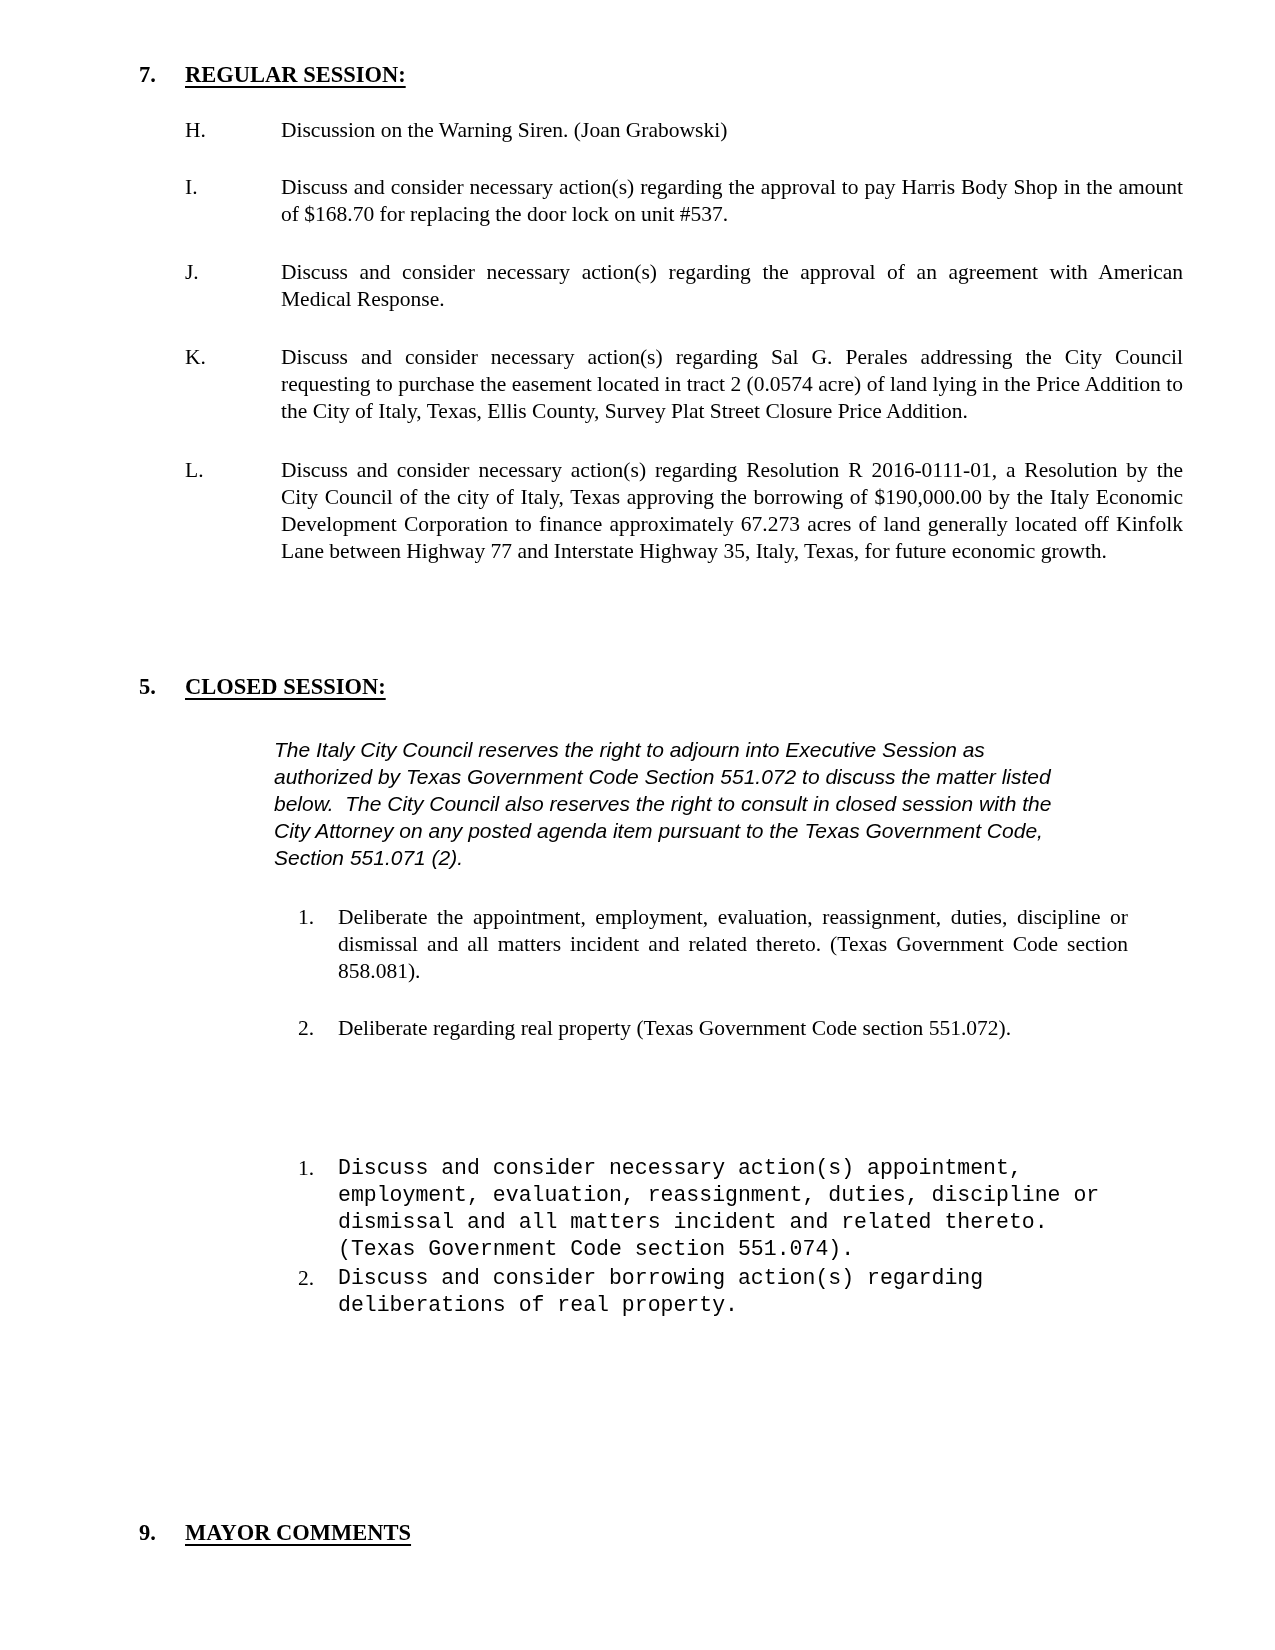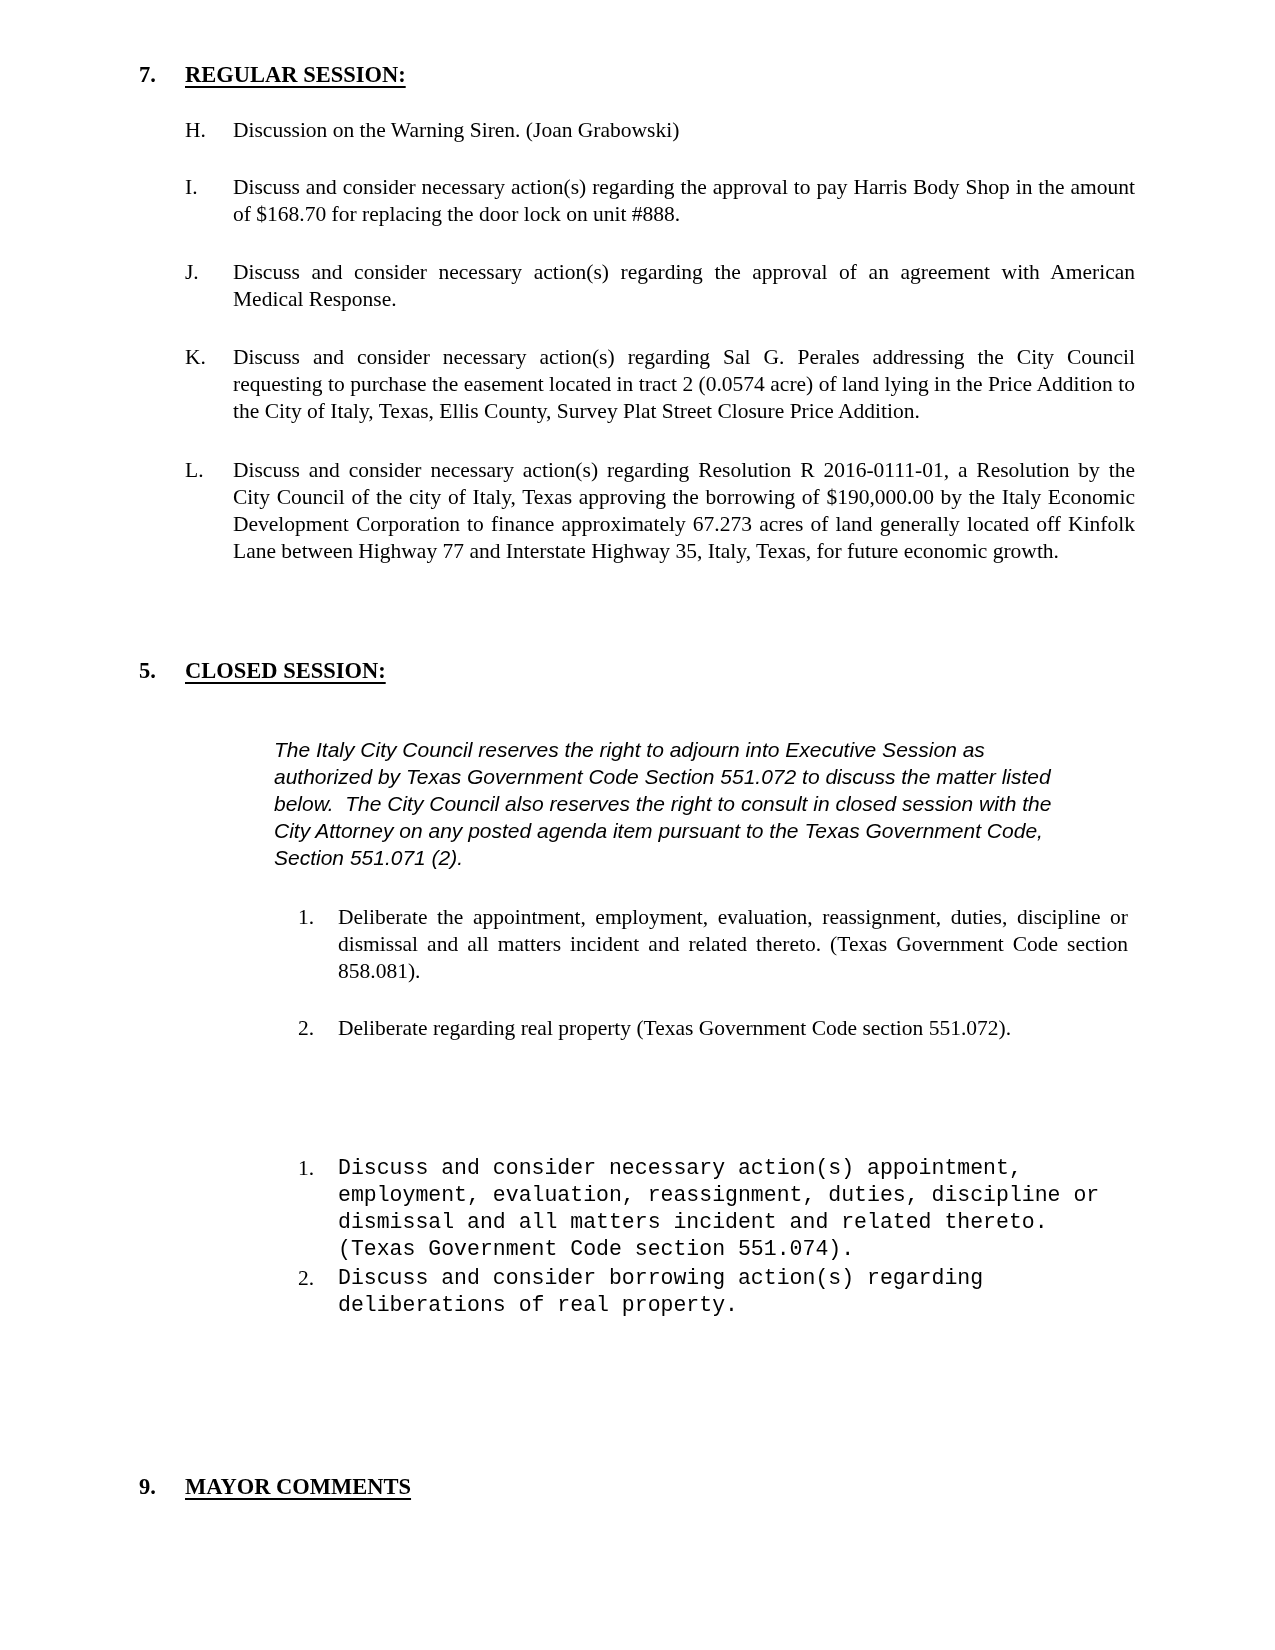"Discussion on the Warning Siren." .li .txt { margin-left: none -> 48px }
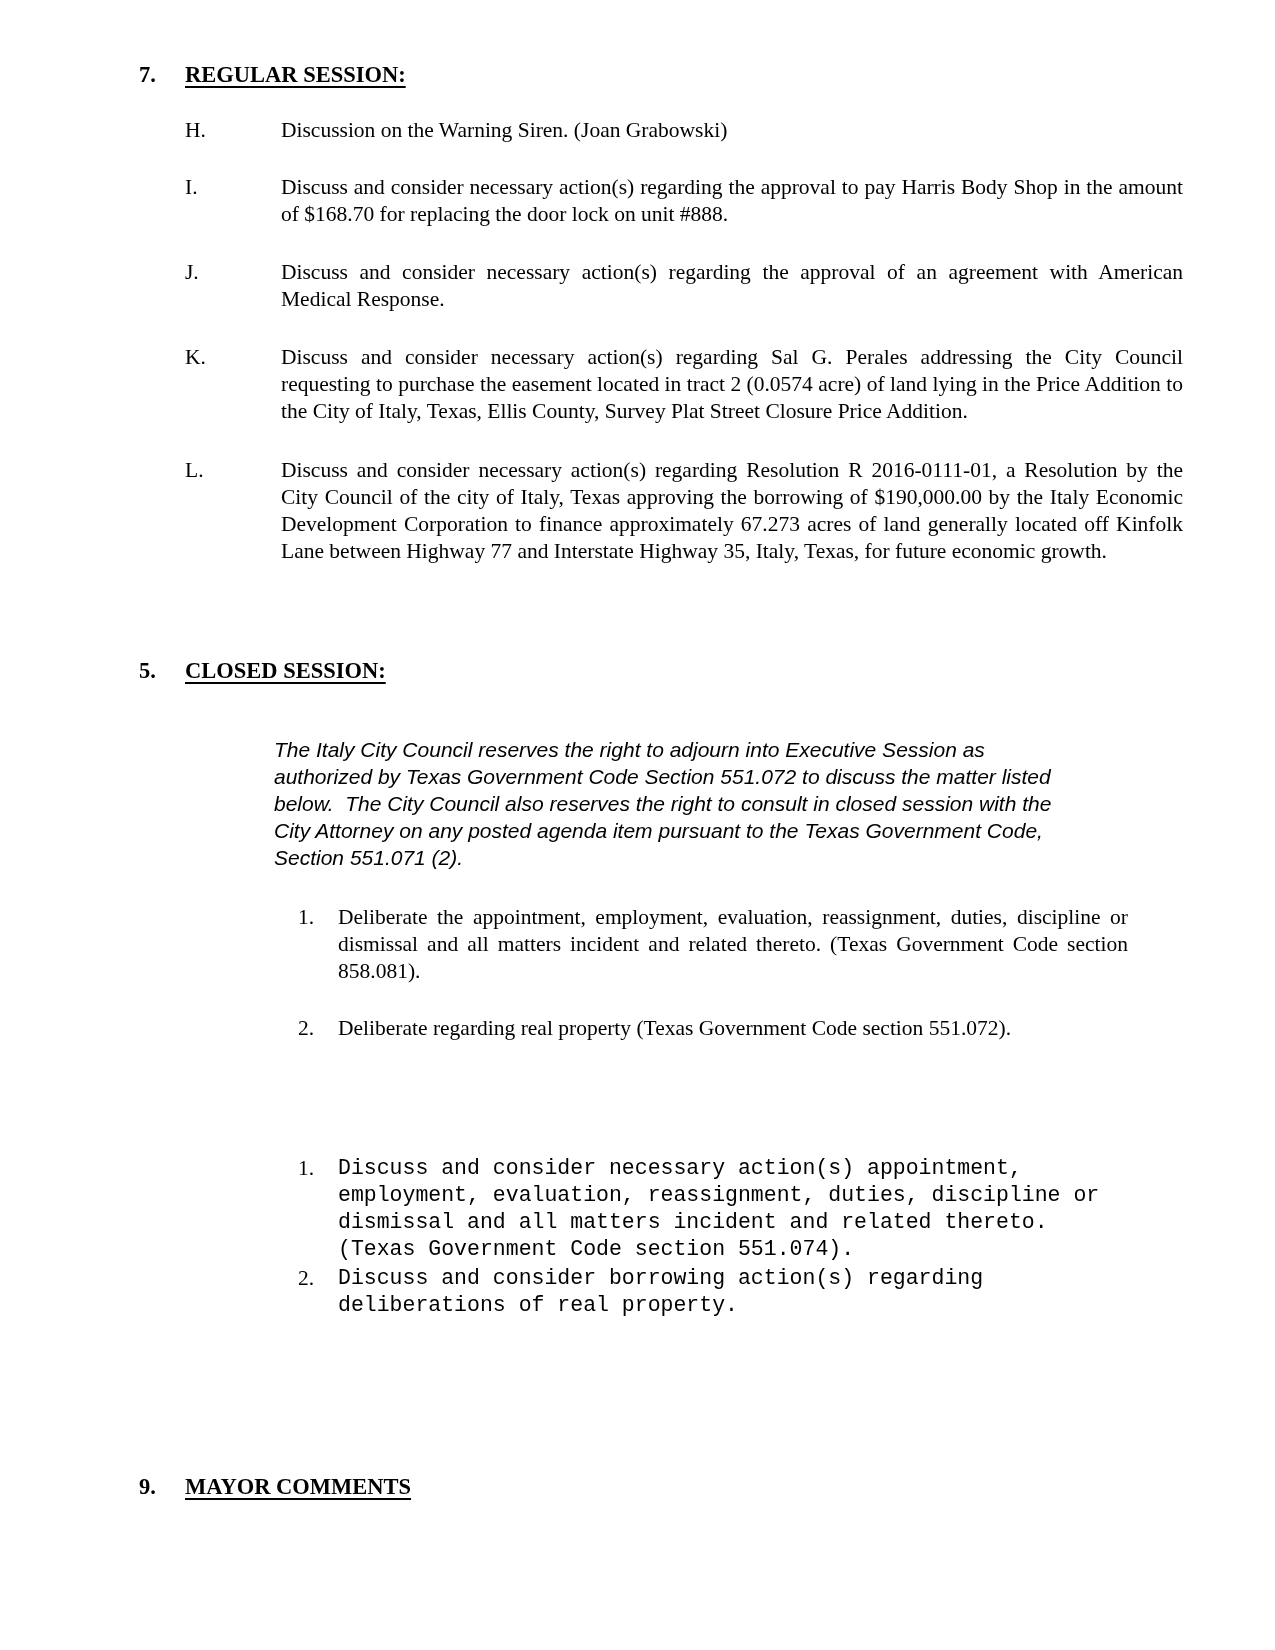"Discuss and consider necessary action(s) regarding the approval to" div.txt { text: 888 -> 537 }
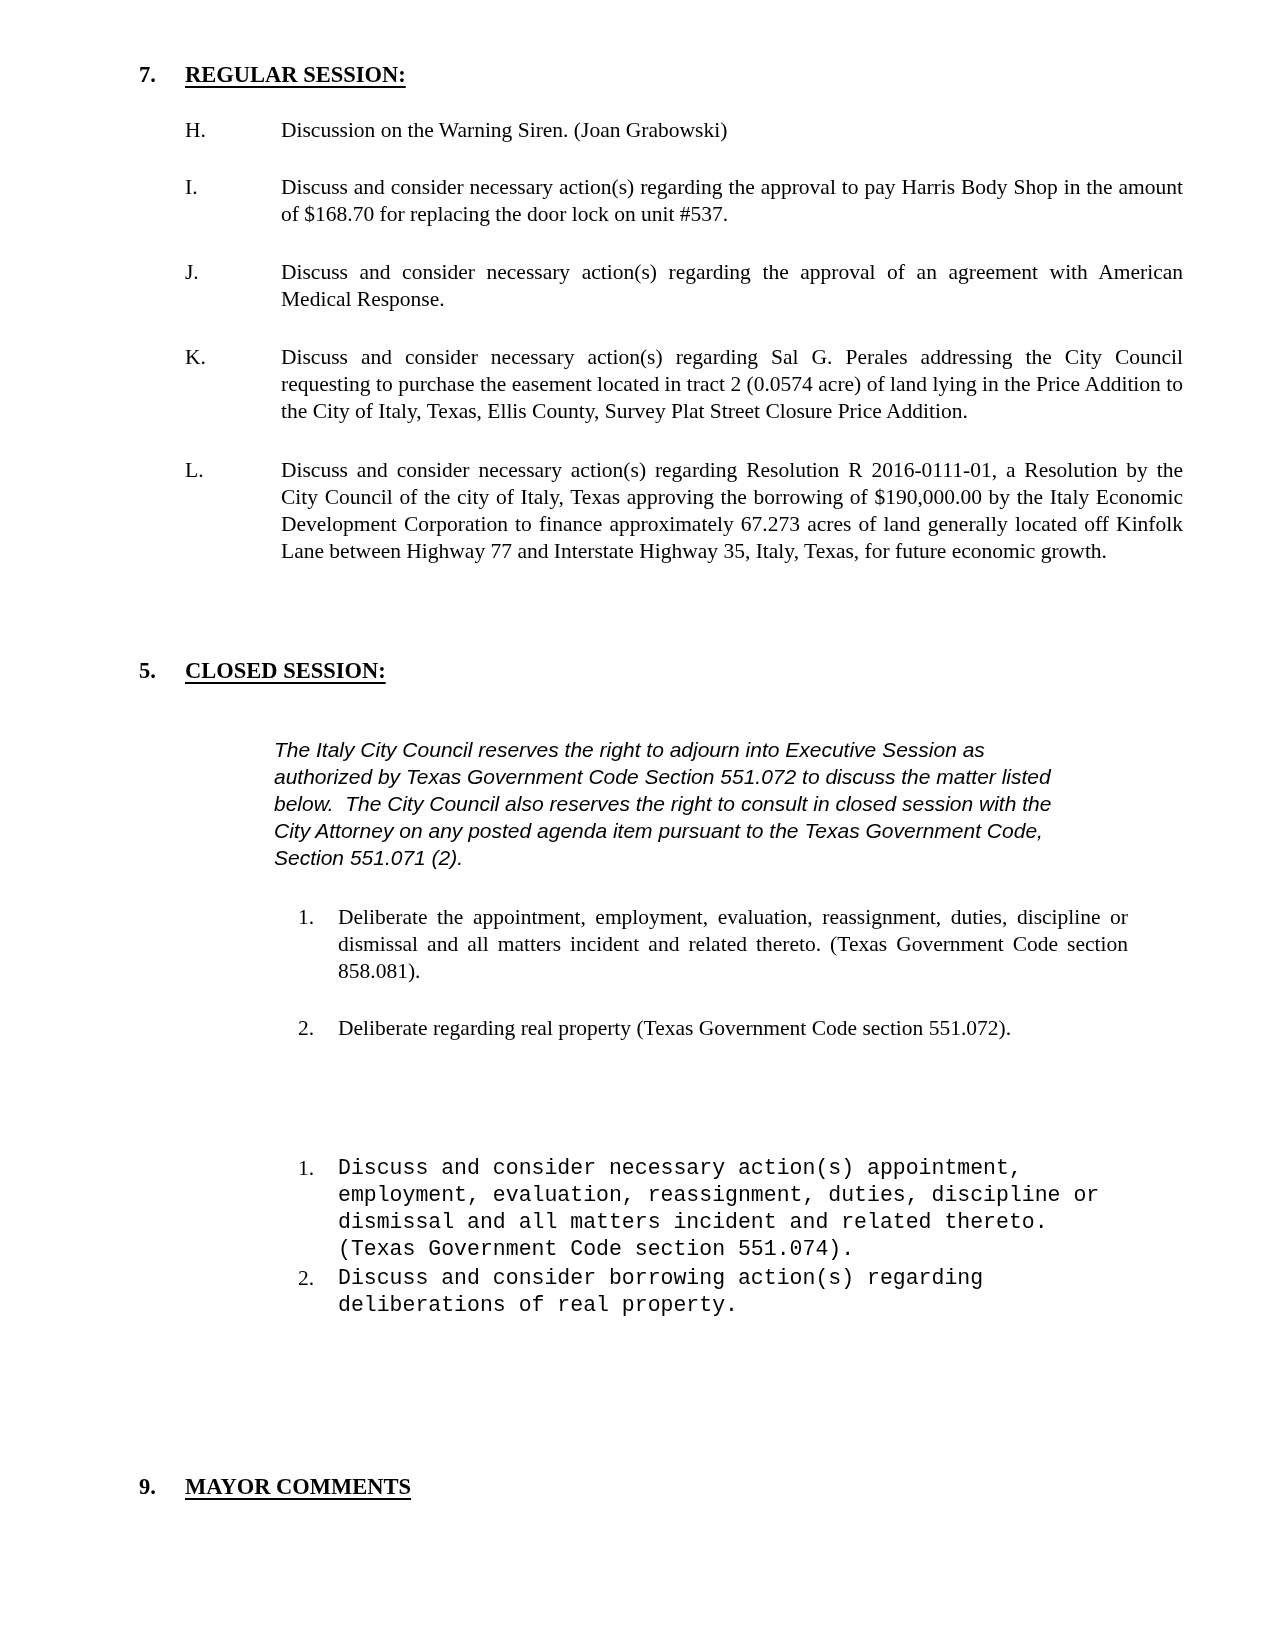"5. CLOSED SESSION:" div.sec { top: 656px -> 672px }
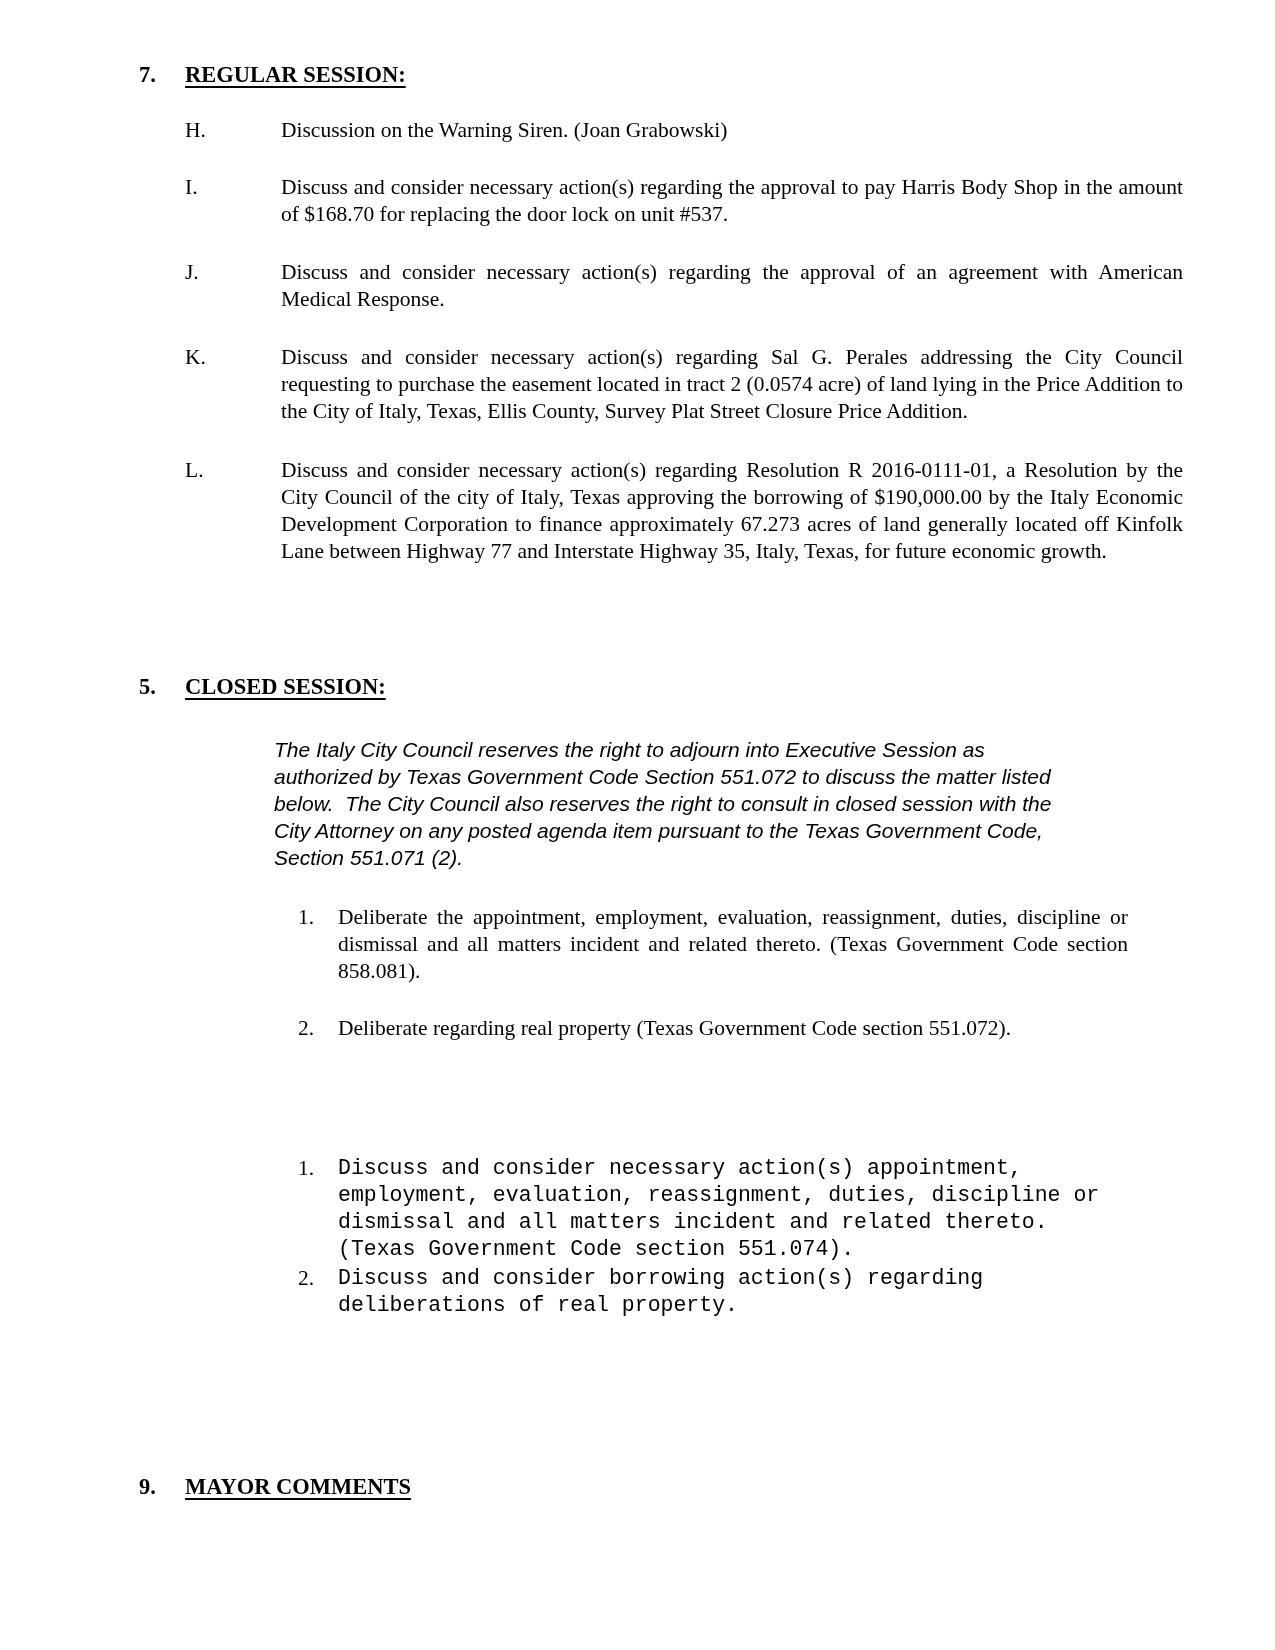"9. MAYOR COMMENTS" div.sec { top: 1472px -> 1518px }
